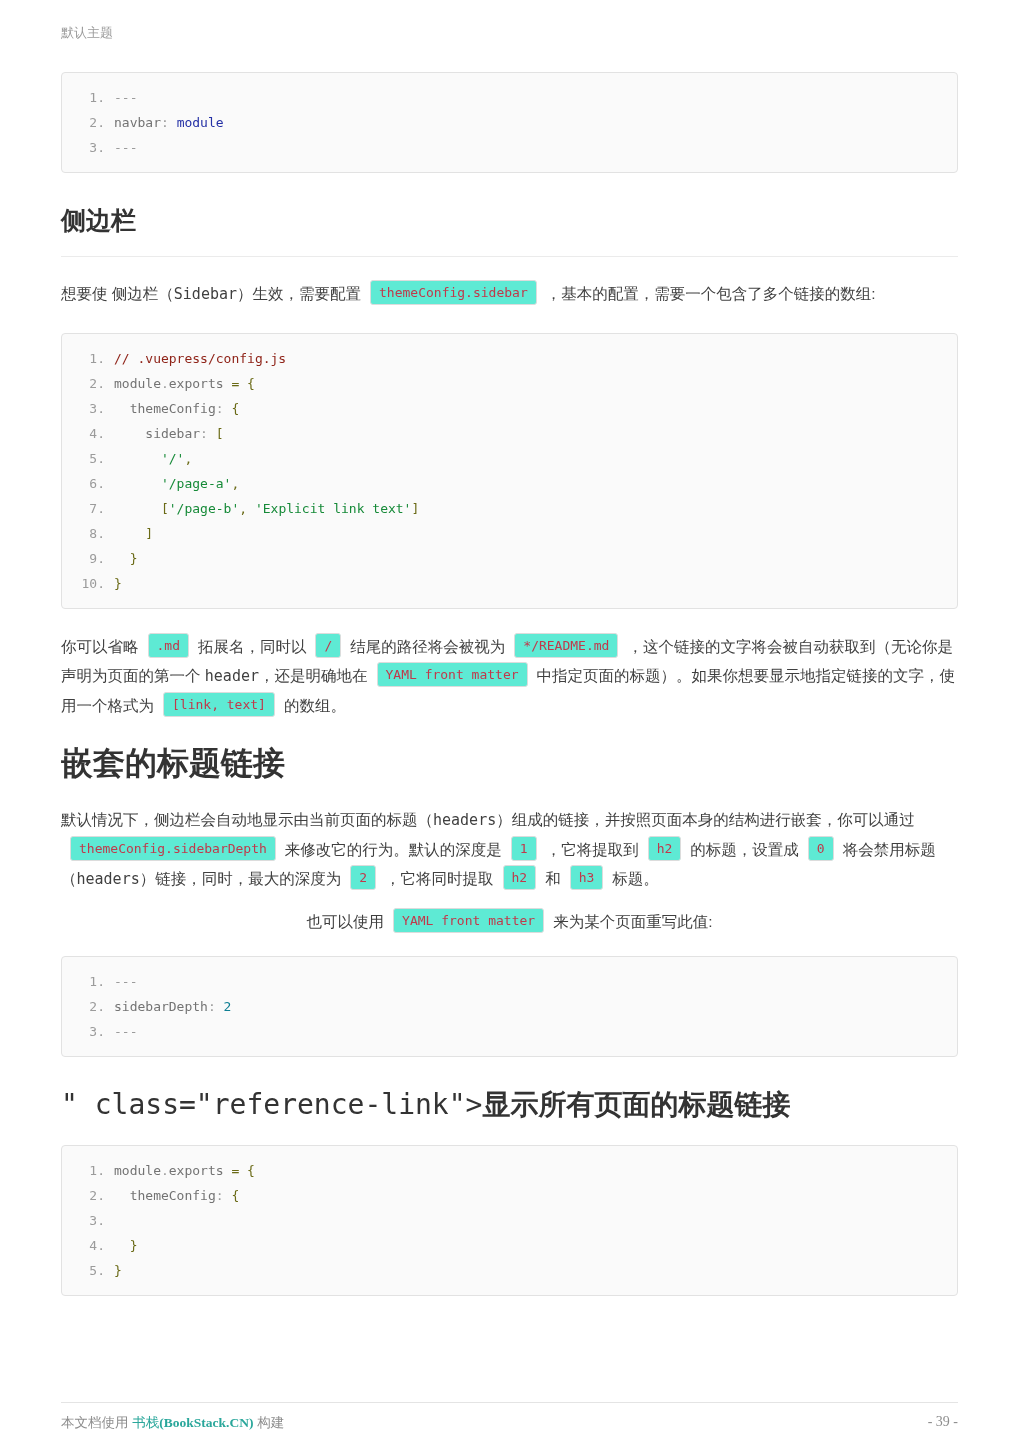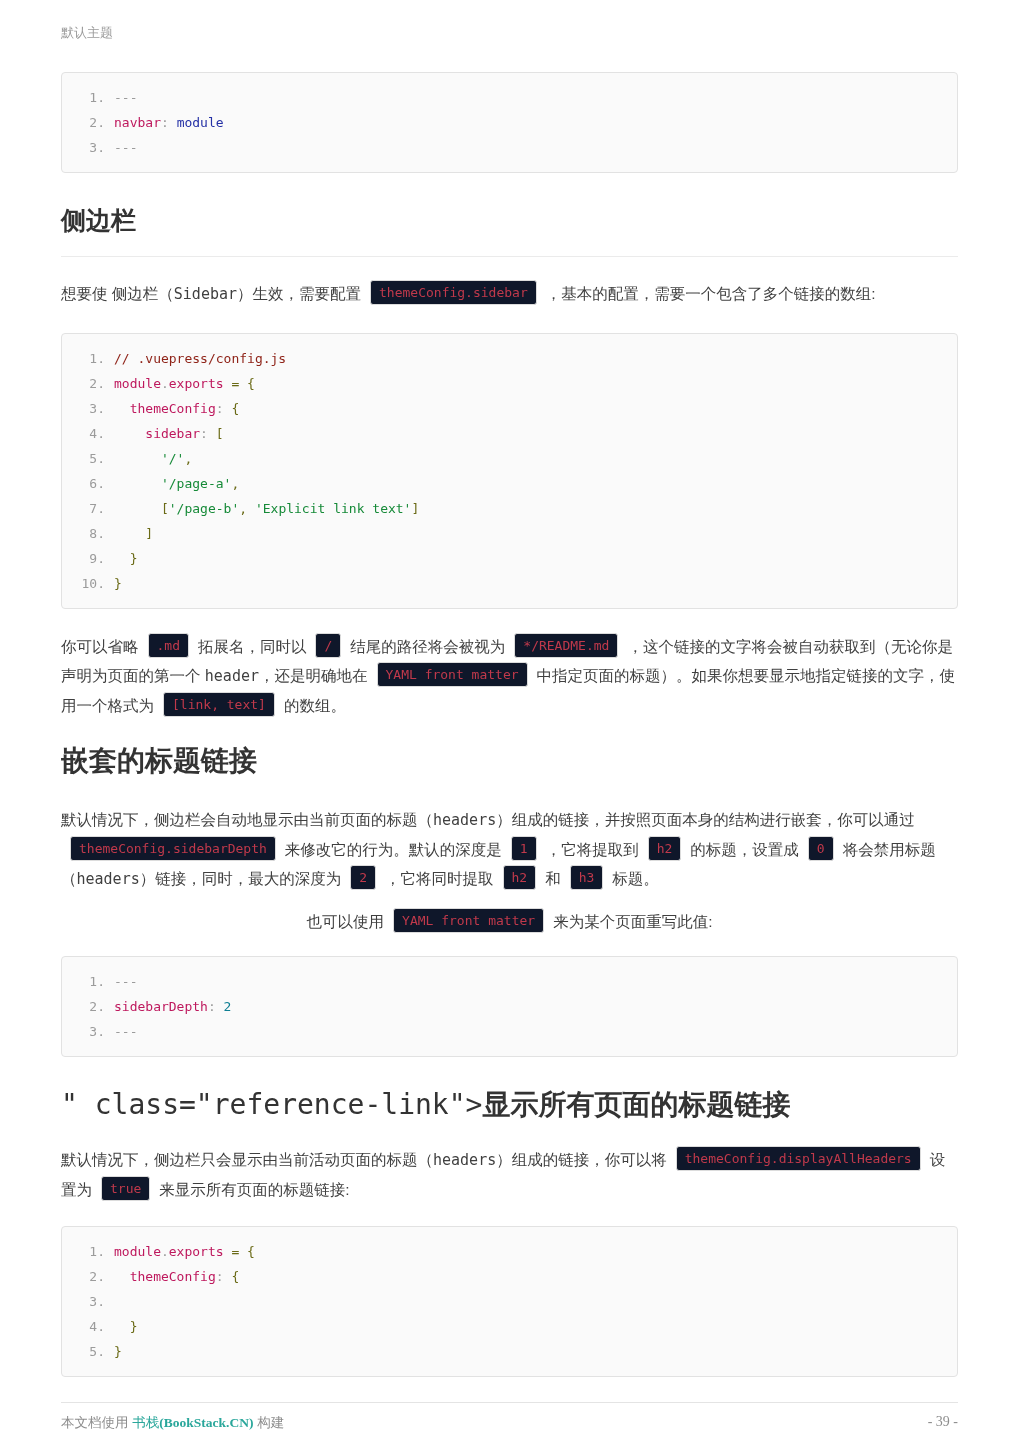"navbar" .tok-pln { color: #be185d -> #737373 }
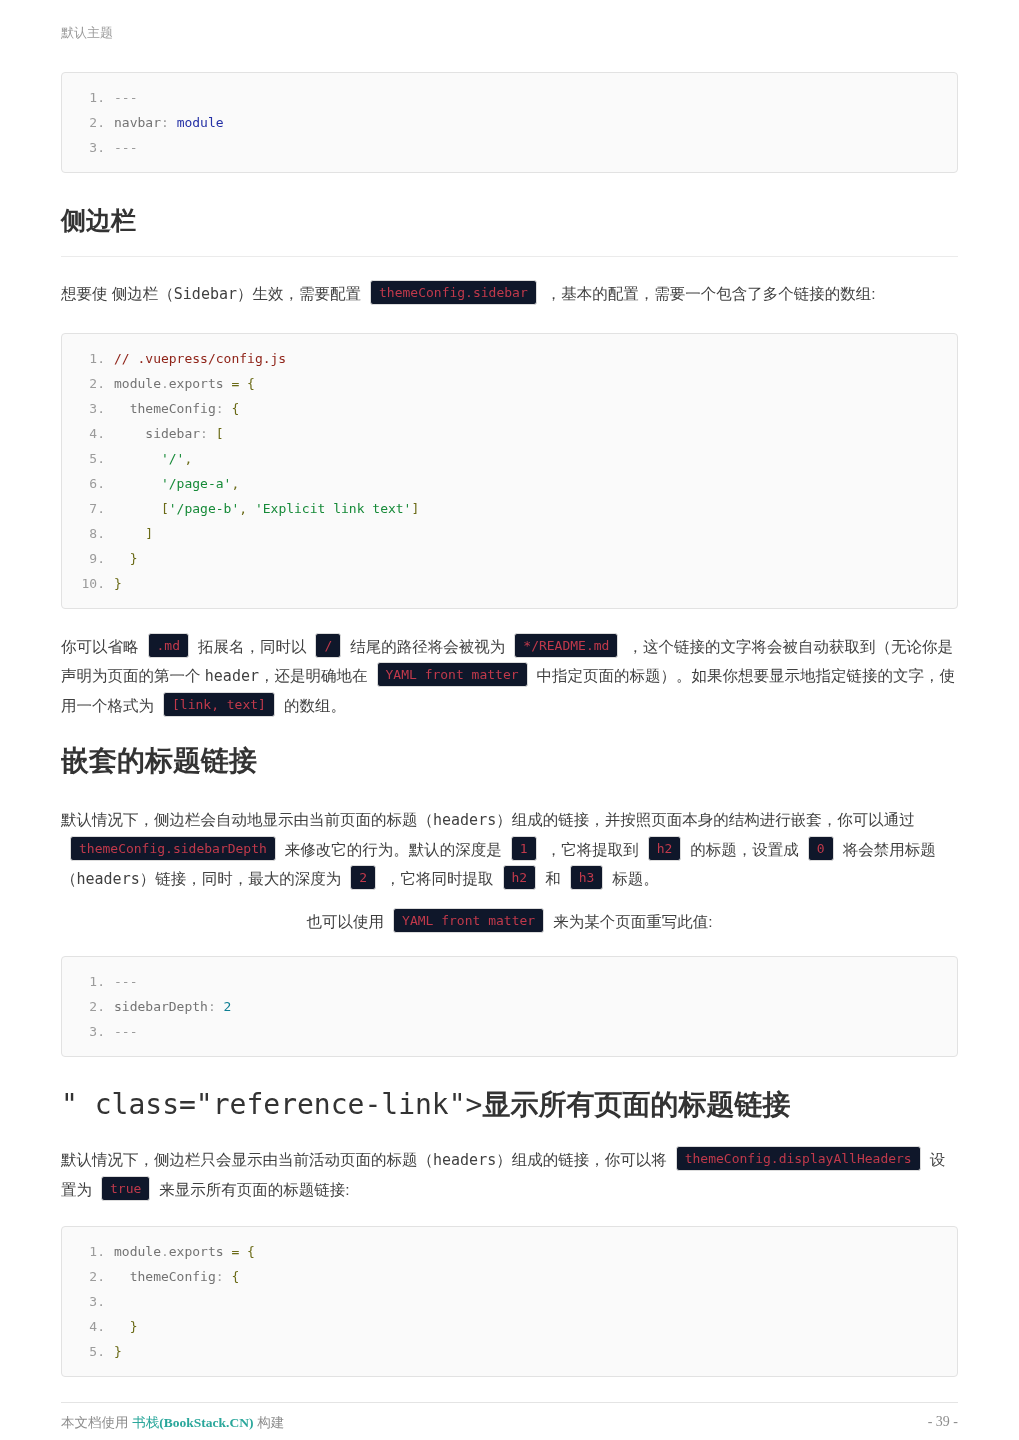"themeConfig.sidebar" .chip { background: #0f172a -> #5eead4 }
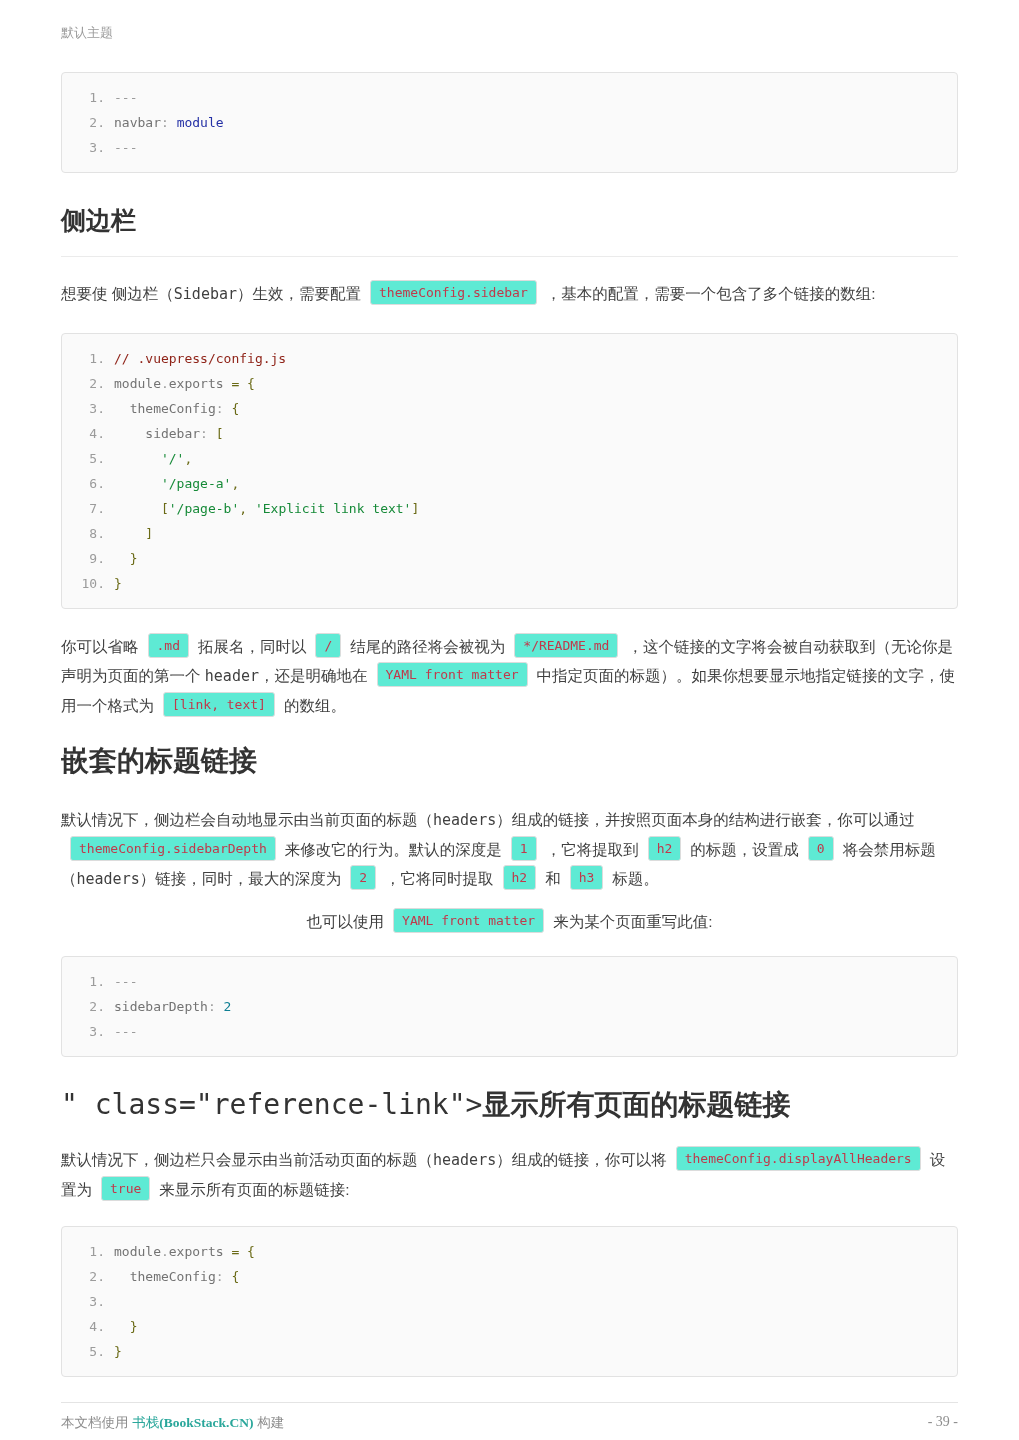"嵌套的标题链接" h2.sec { font-family: Liberation Mono, monospace -> none; font-size: 28px -> 32px }
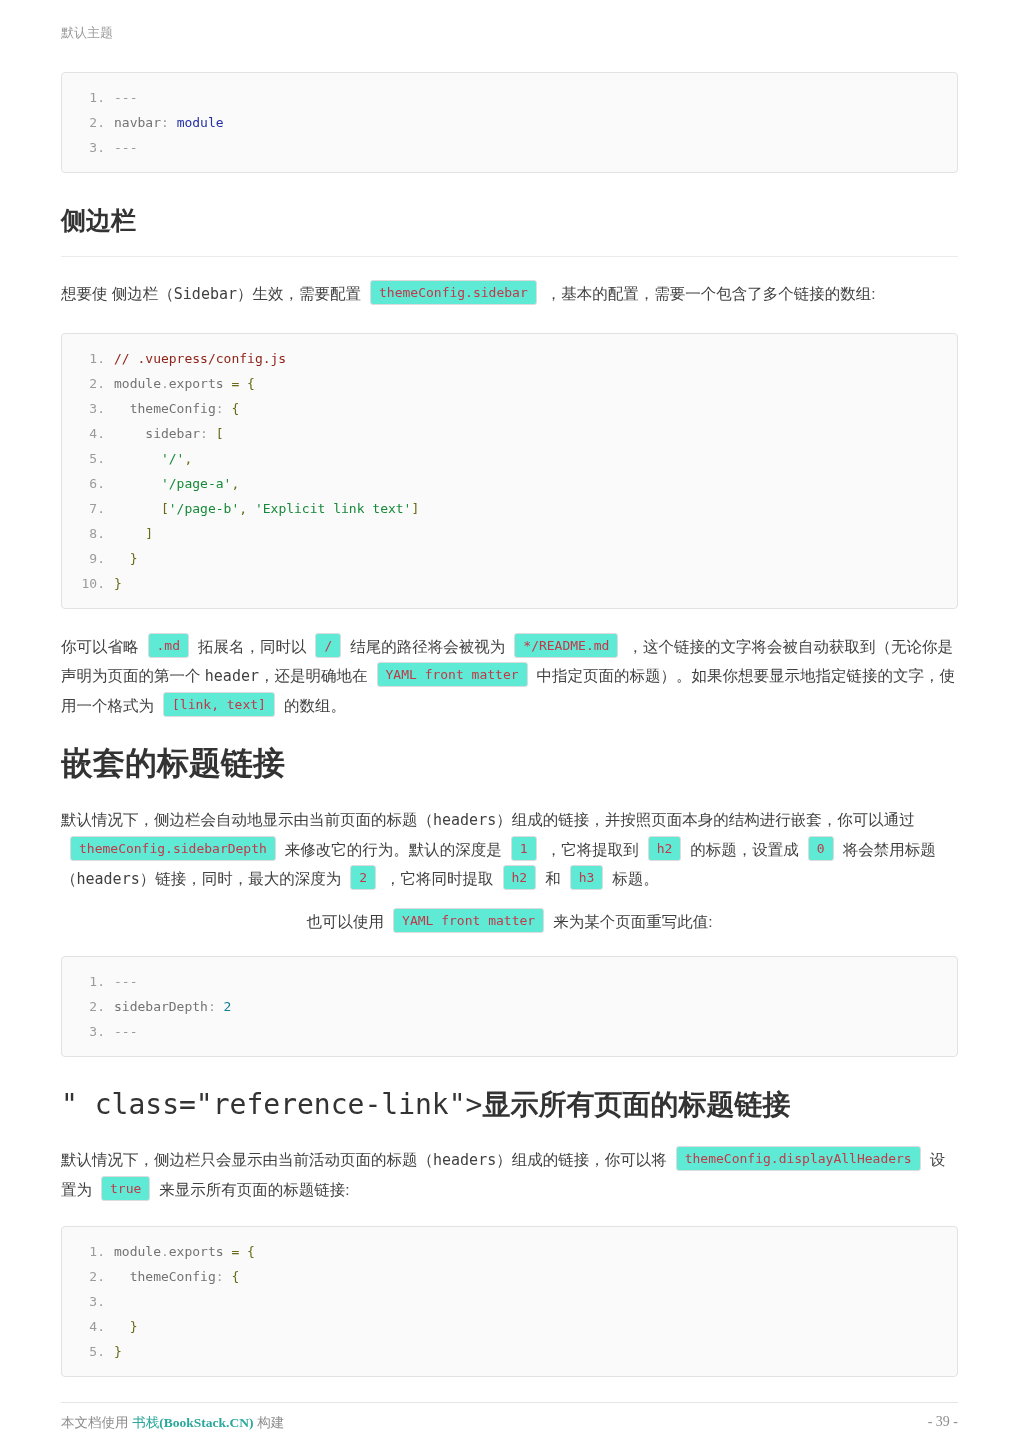"默认情况下，侧边栏只会显示由当前活动页面的标题（headers）组成的链接，你可" p.para { html: <p><span>默认情况下，侧边栏只会显示由当前活动页面的标题（</span><span>headers</span><span>）组成的链接，你可以将</span><span>themeConfig.displayAllHeaders</span><span>设置为</span><span>true</span><span>来显示所有页面的标题链接:</span></p> -> none }
